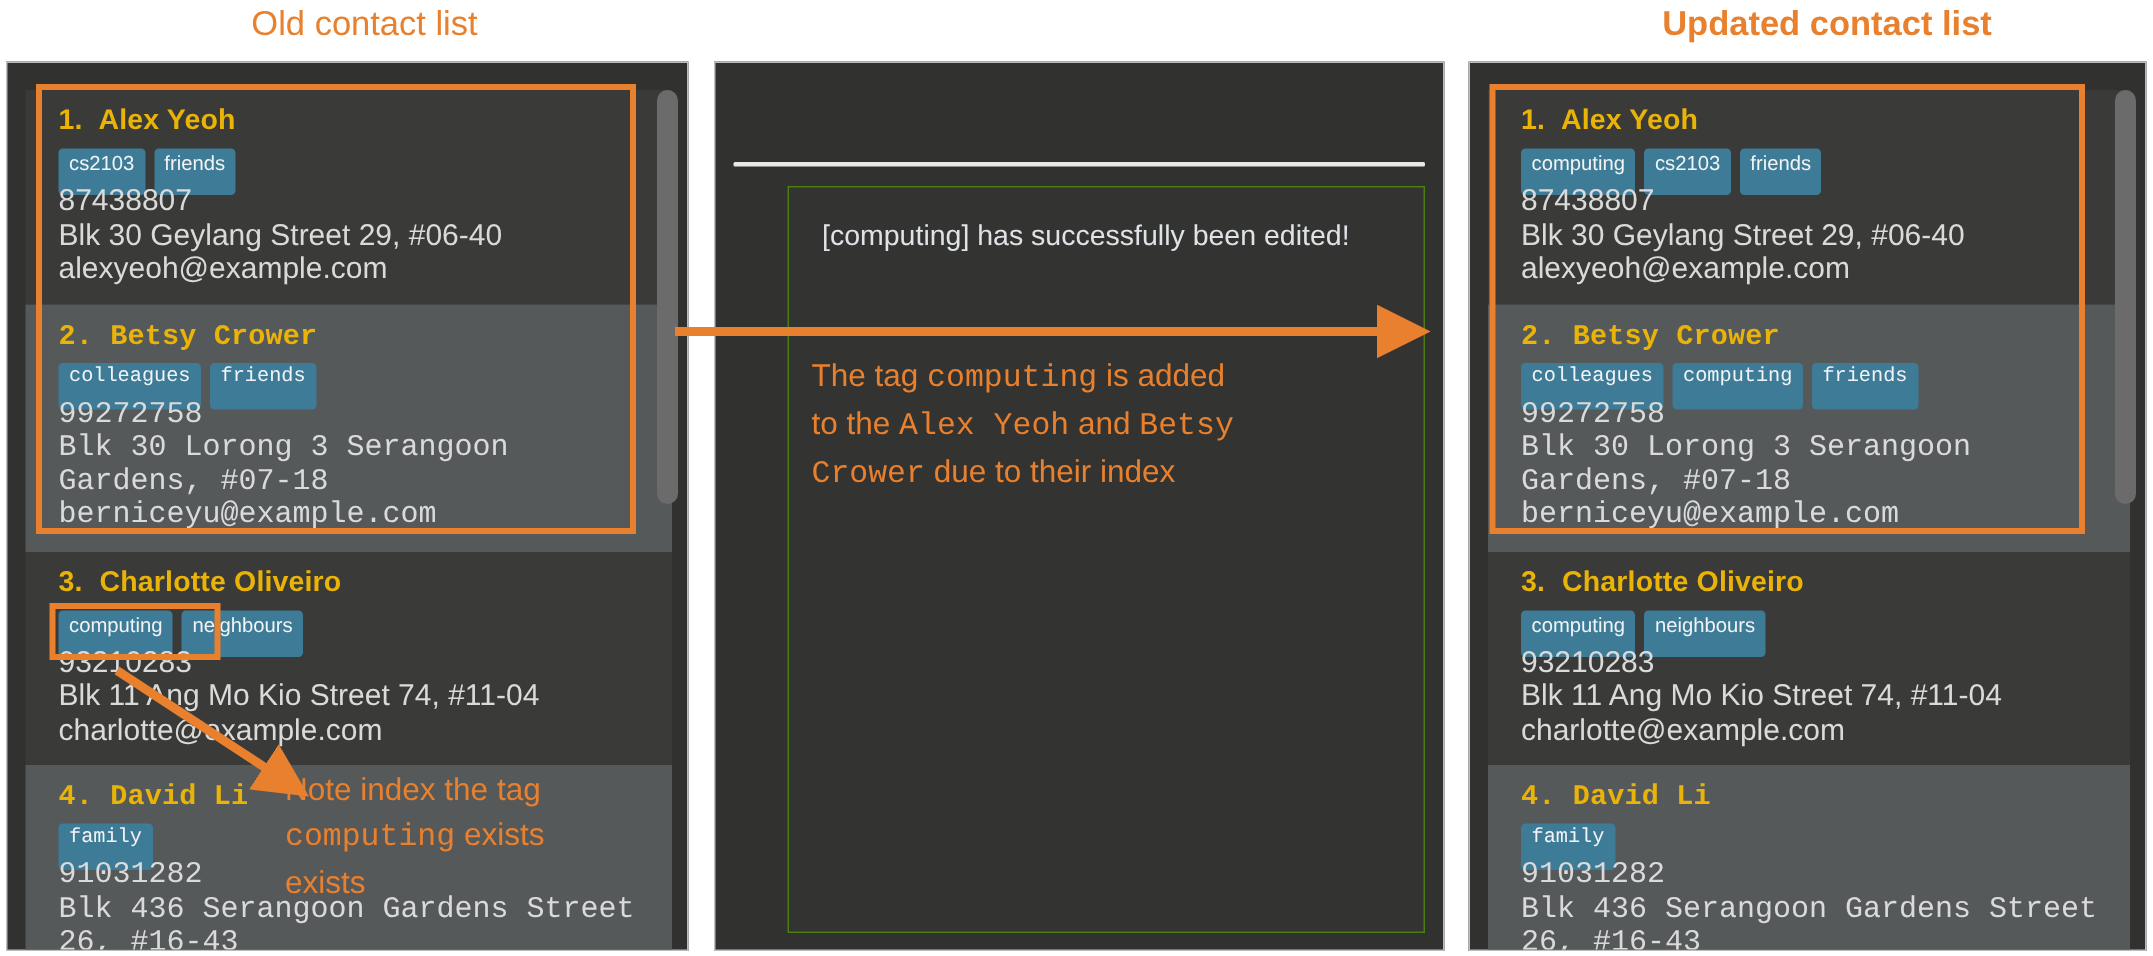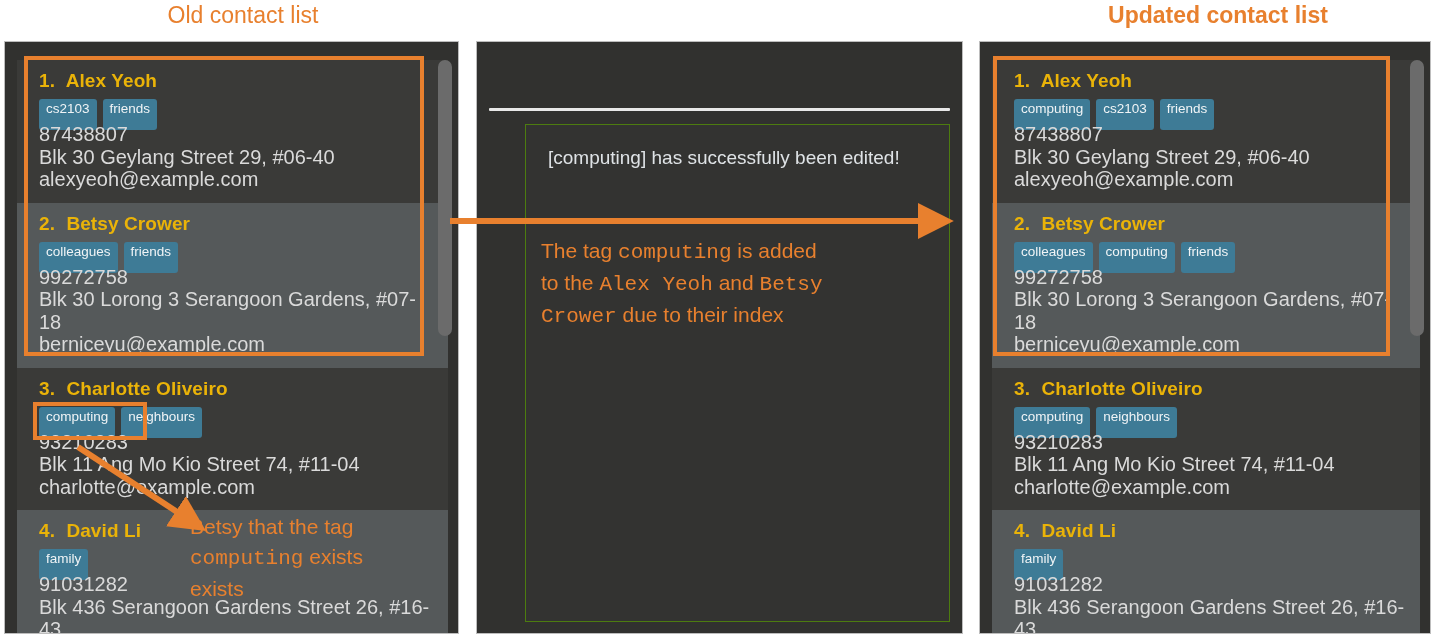"2. Betsy Crower" .card.even { font-family: none -> Liberation Mono, monospace }
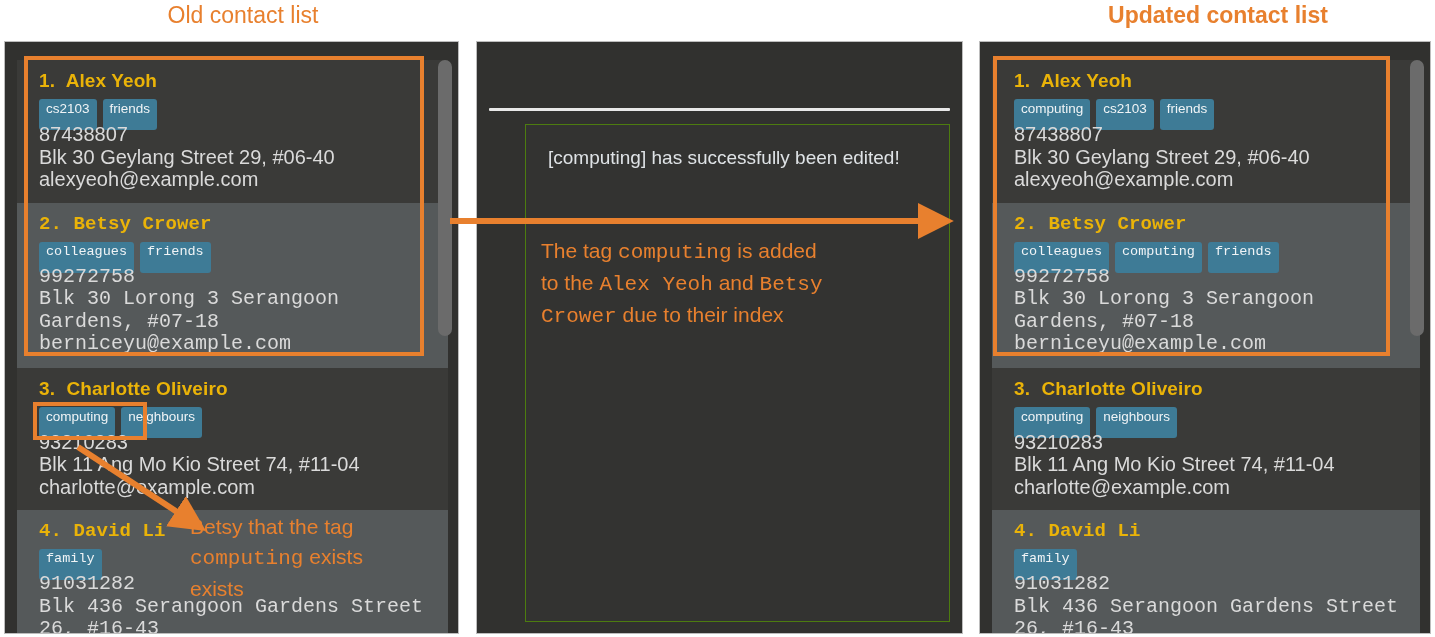"Betsy that the tag" div { text: Betsy that -> Note index }
